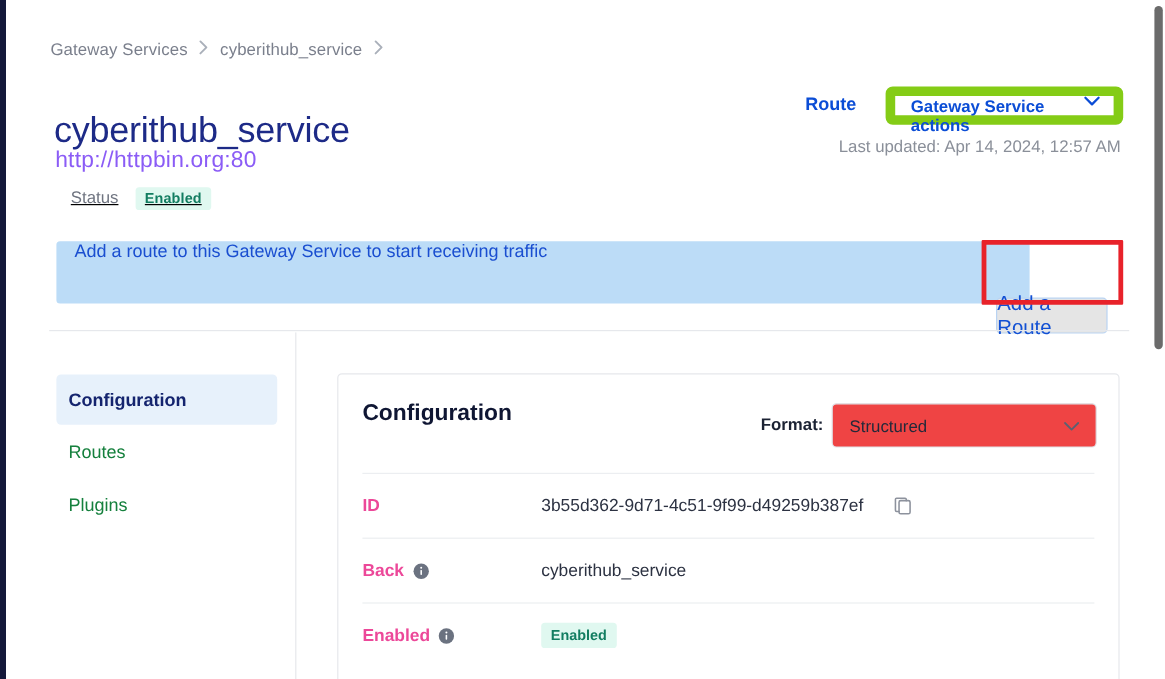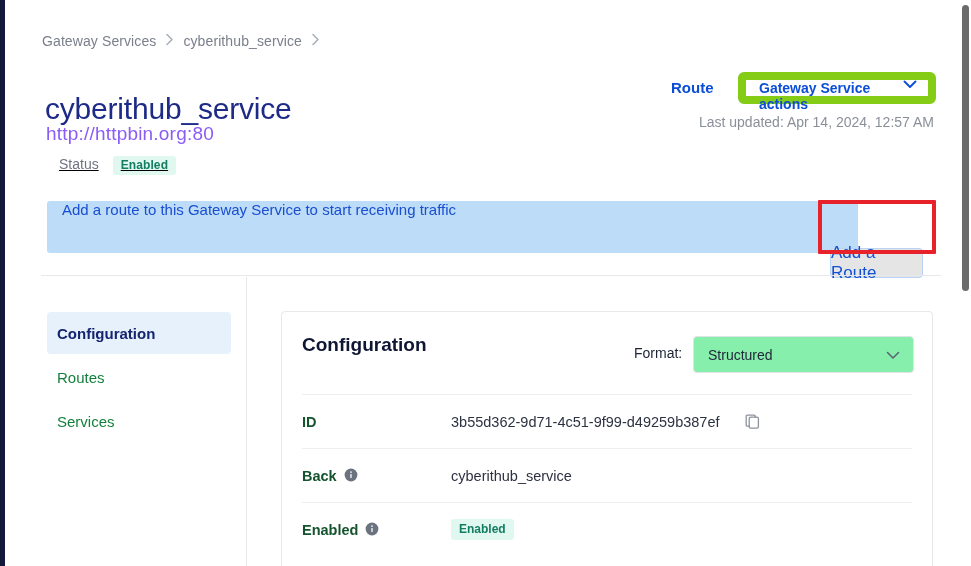"Format:" .format-label { font-weight: 400 -> 700 }
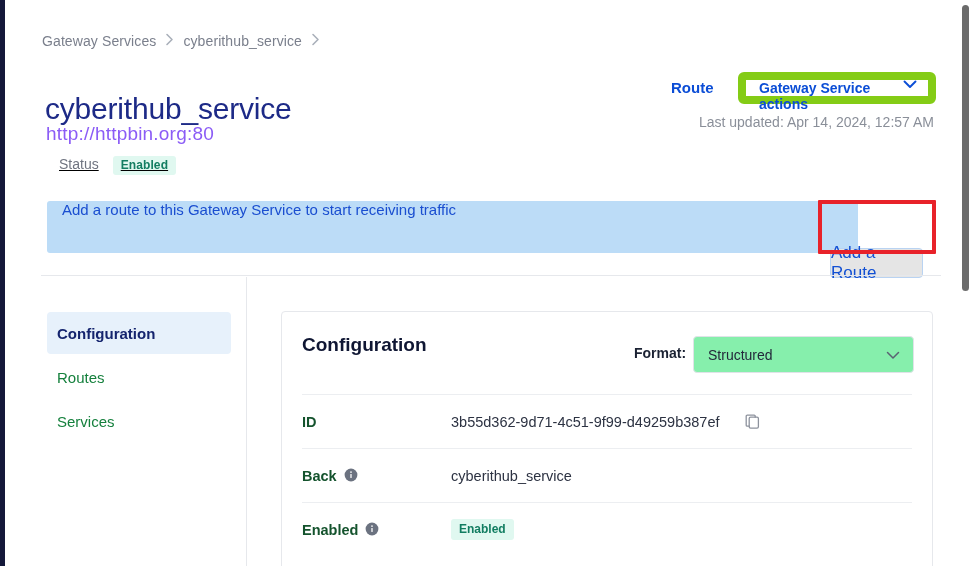"Structured" .format-select { background: #86efac -> #ef4444 }
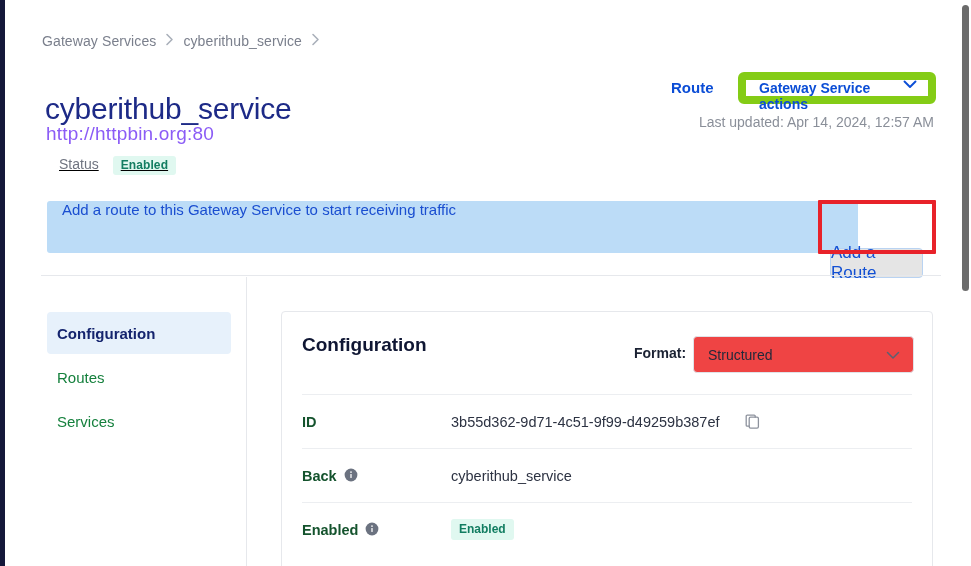"Services" span { text: Services -> Plugins }
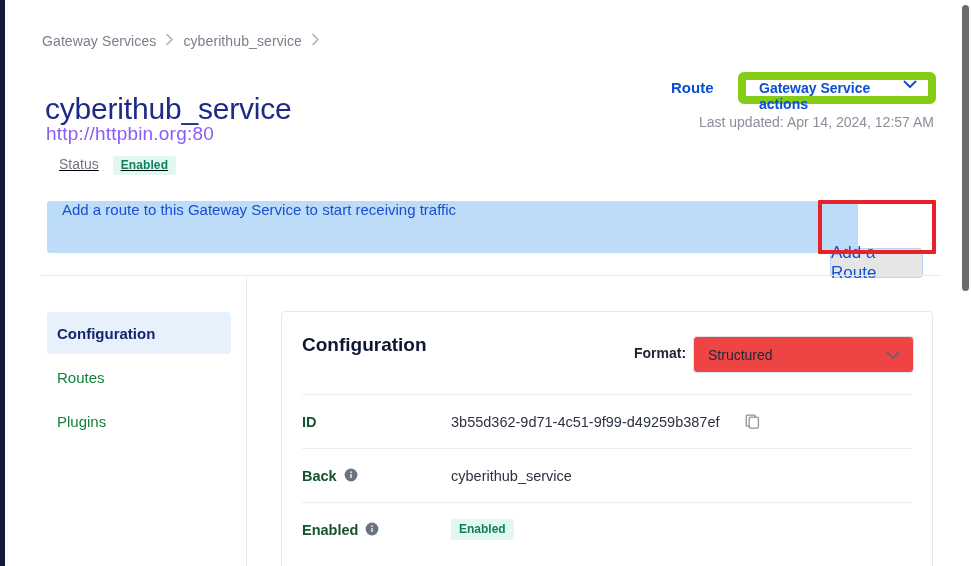"ID" .field-label { align-items: flex-start -> center; color: #14532d -> #ec4899 }
